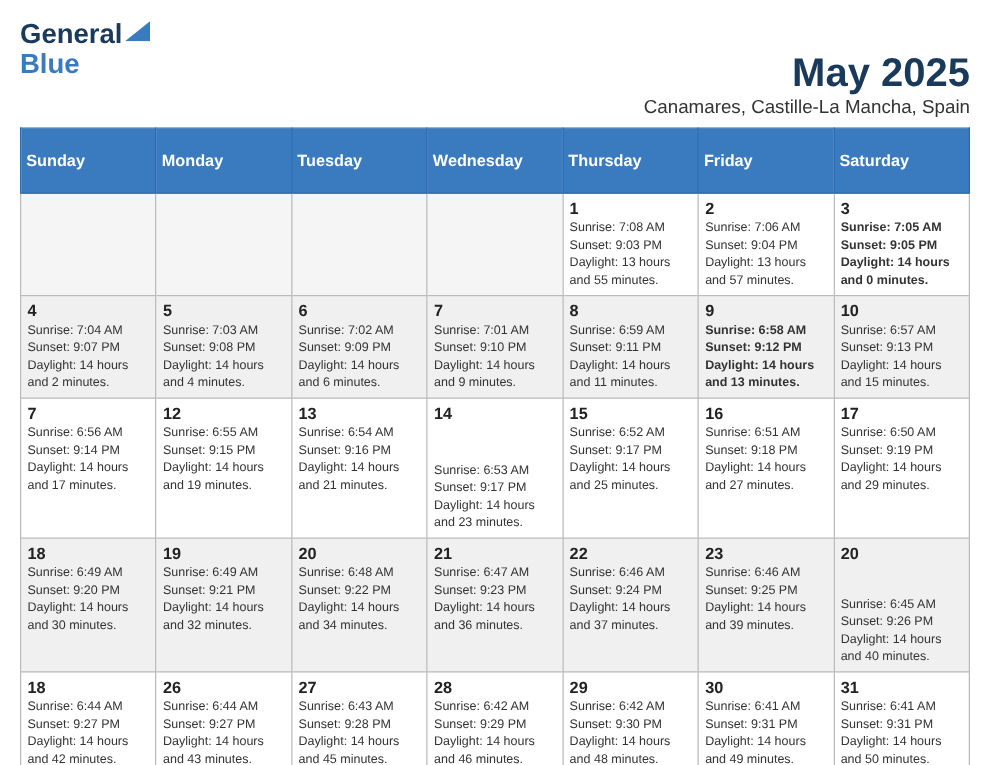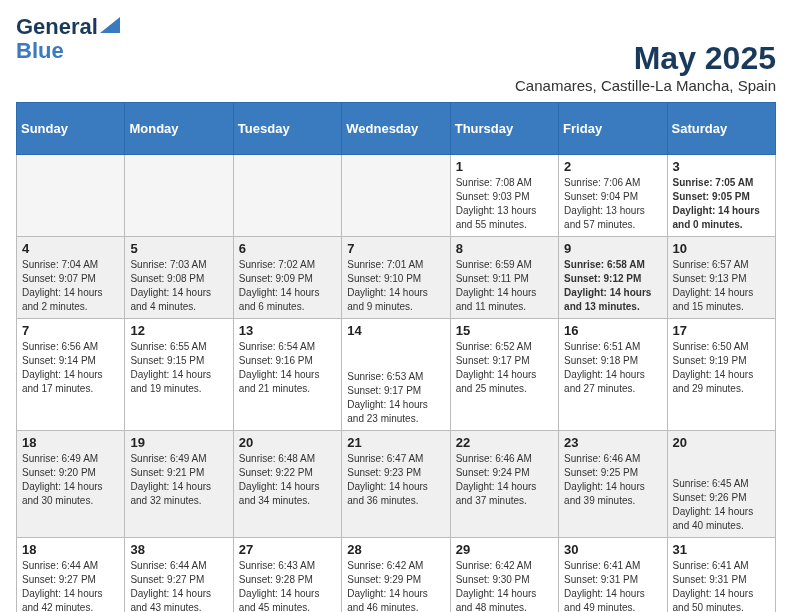"38" span.day-number { text: 38 -> 26 }
